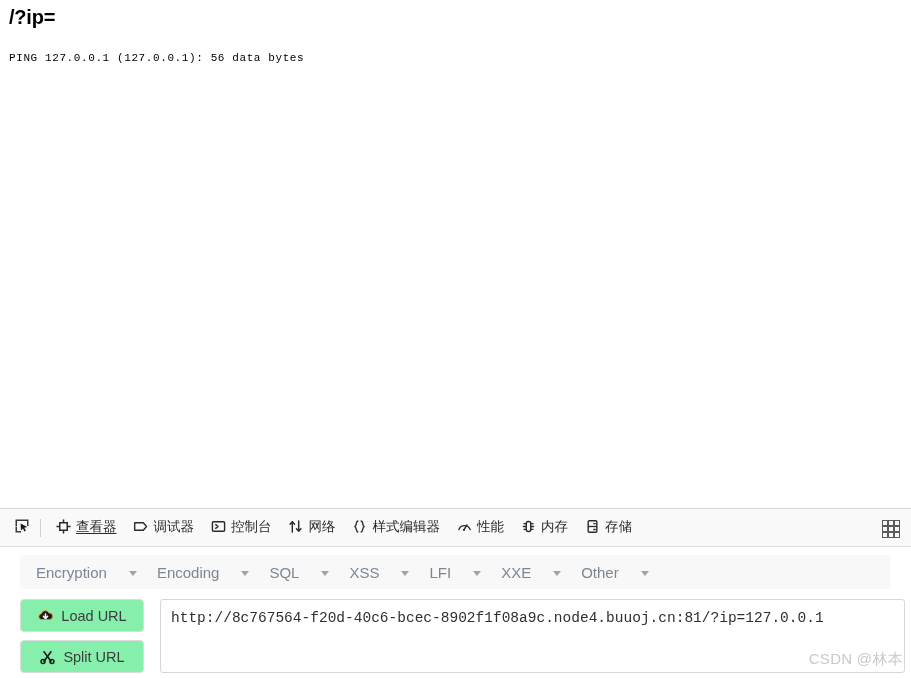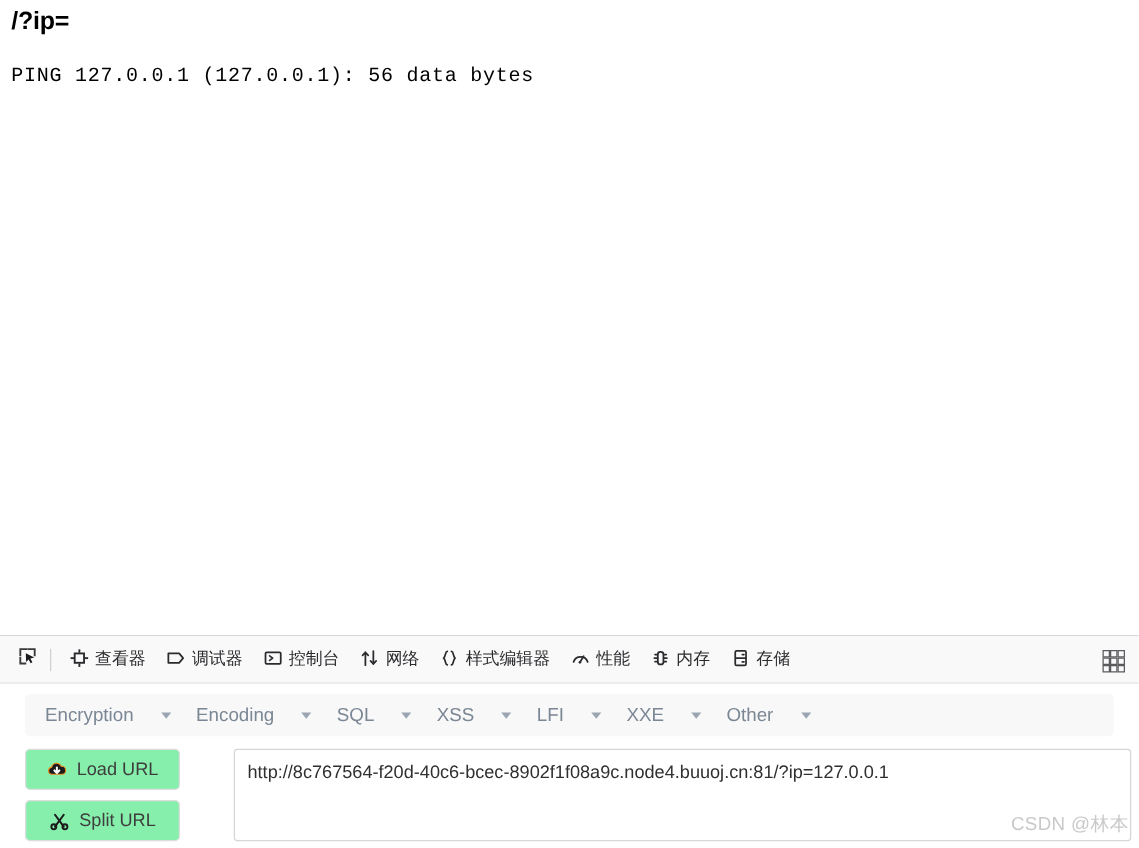"PING 127.0.0.1 (127.0.0.1): 56 data" .ping-output { font-size: 16px -> 11px }
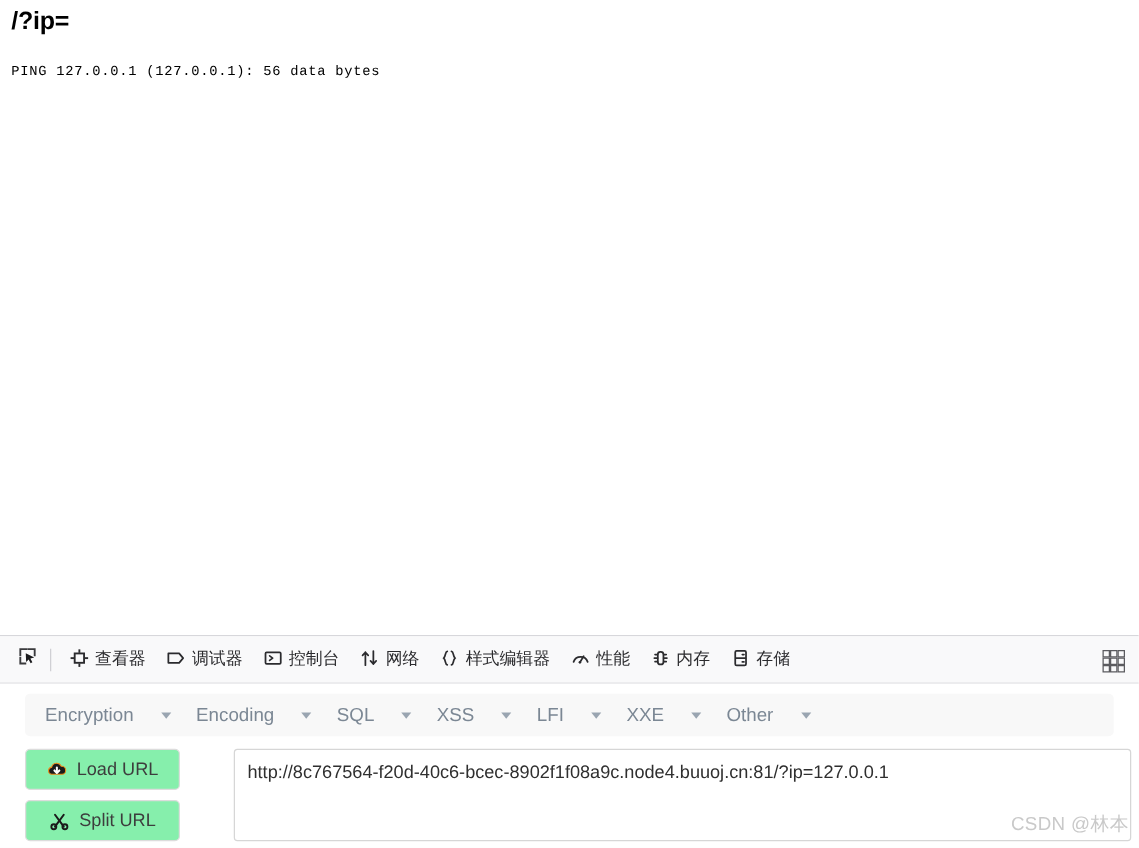"查看器" .tab.active .tab-label { text-decoration: none -> underline }
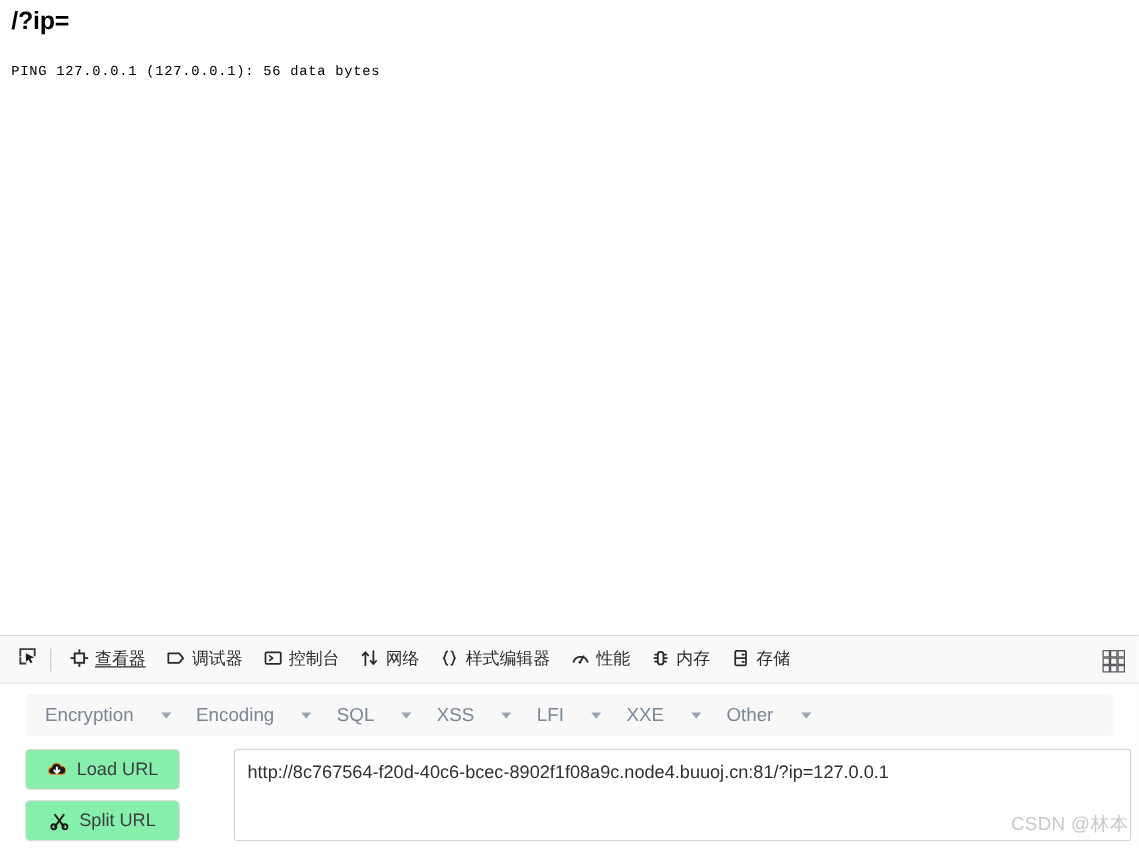"http://8c767564-f20d-40c6-bcec-8902f1f08" .url-area { font-family: Liberation Sans, sans-serif -> Liberation Mono, monospace; margin-left: 43px -> 16px }
